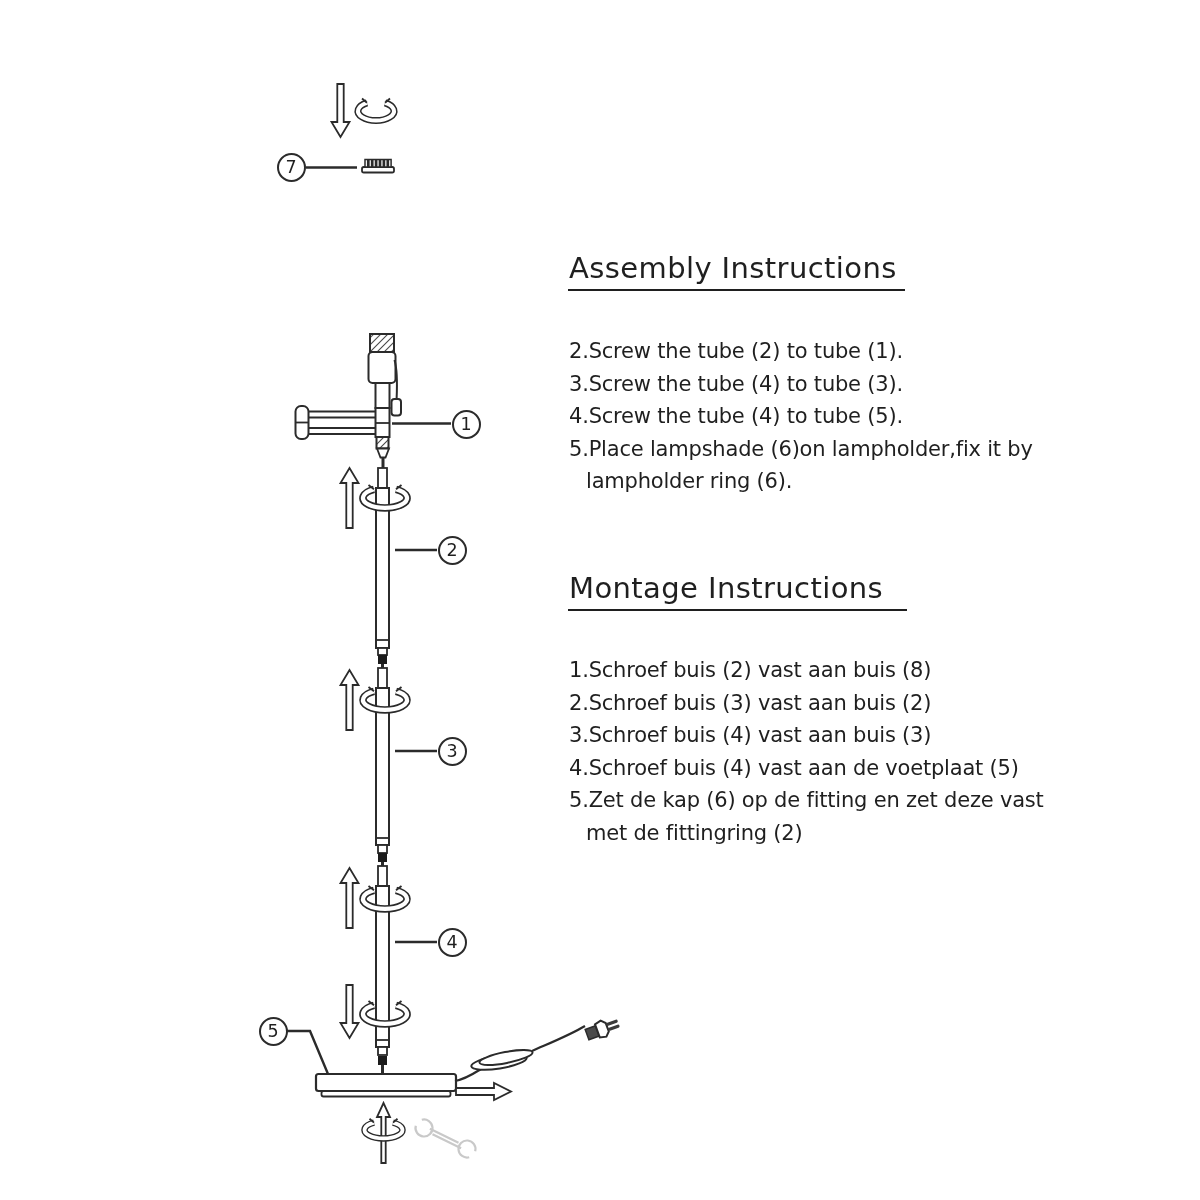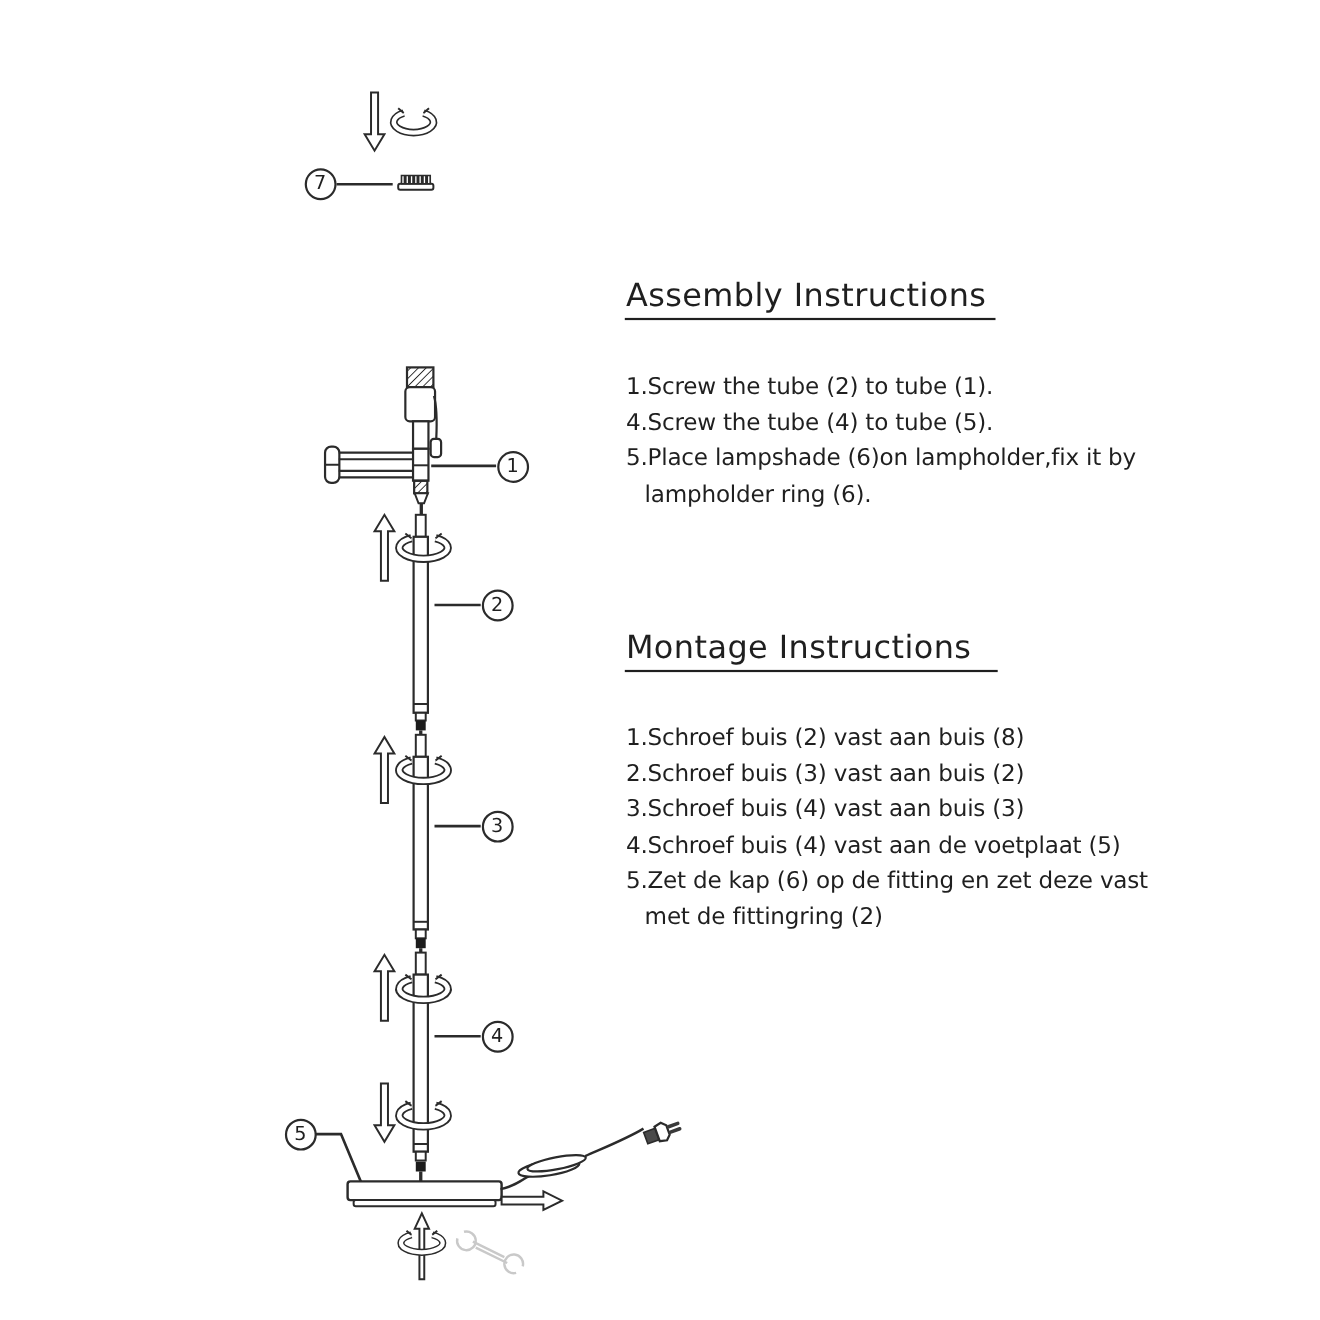"1.Screw the tube (2) to" div { text: 1.Screw -> 2.Screw }
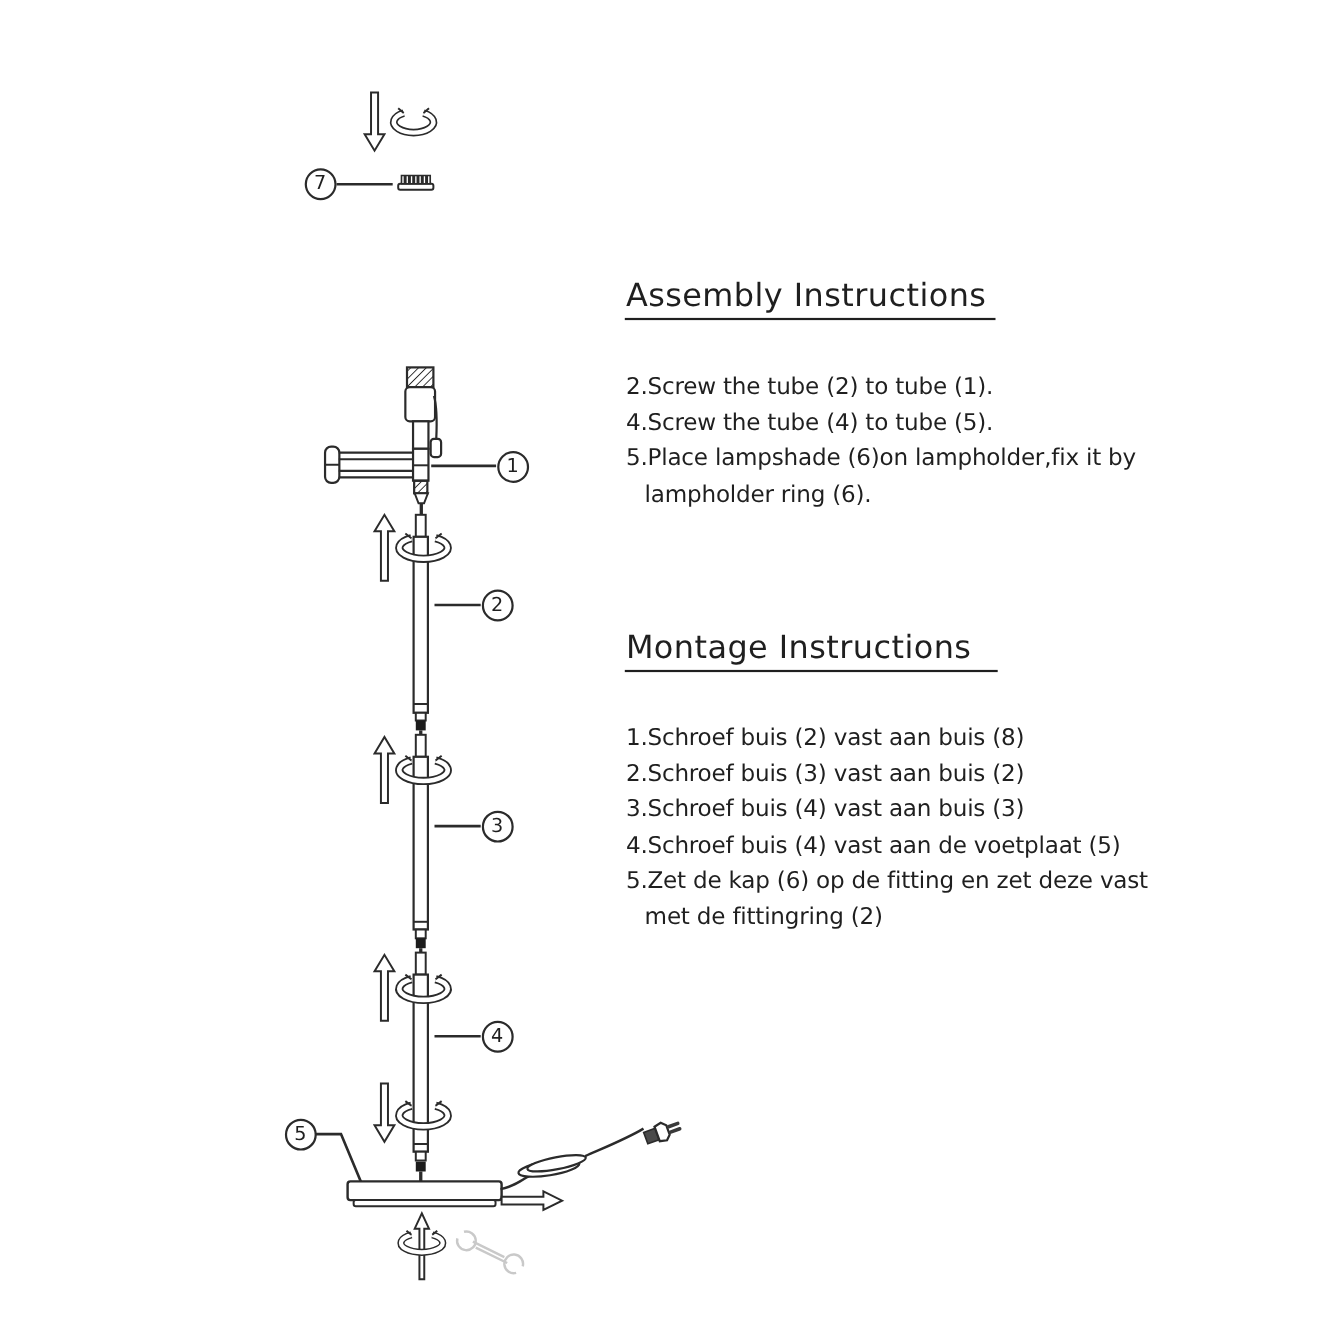"3.Screw the tube (4) to" div { html: none -> <div>3.Screw the tube (4) to tube (3).</div> }
